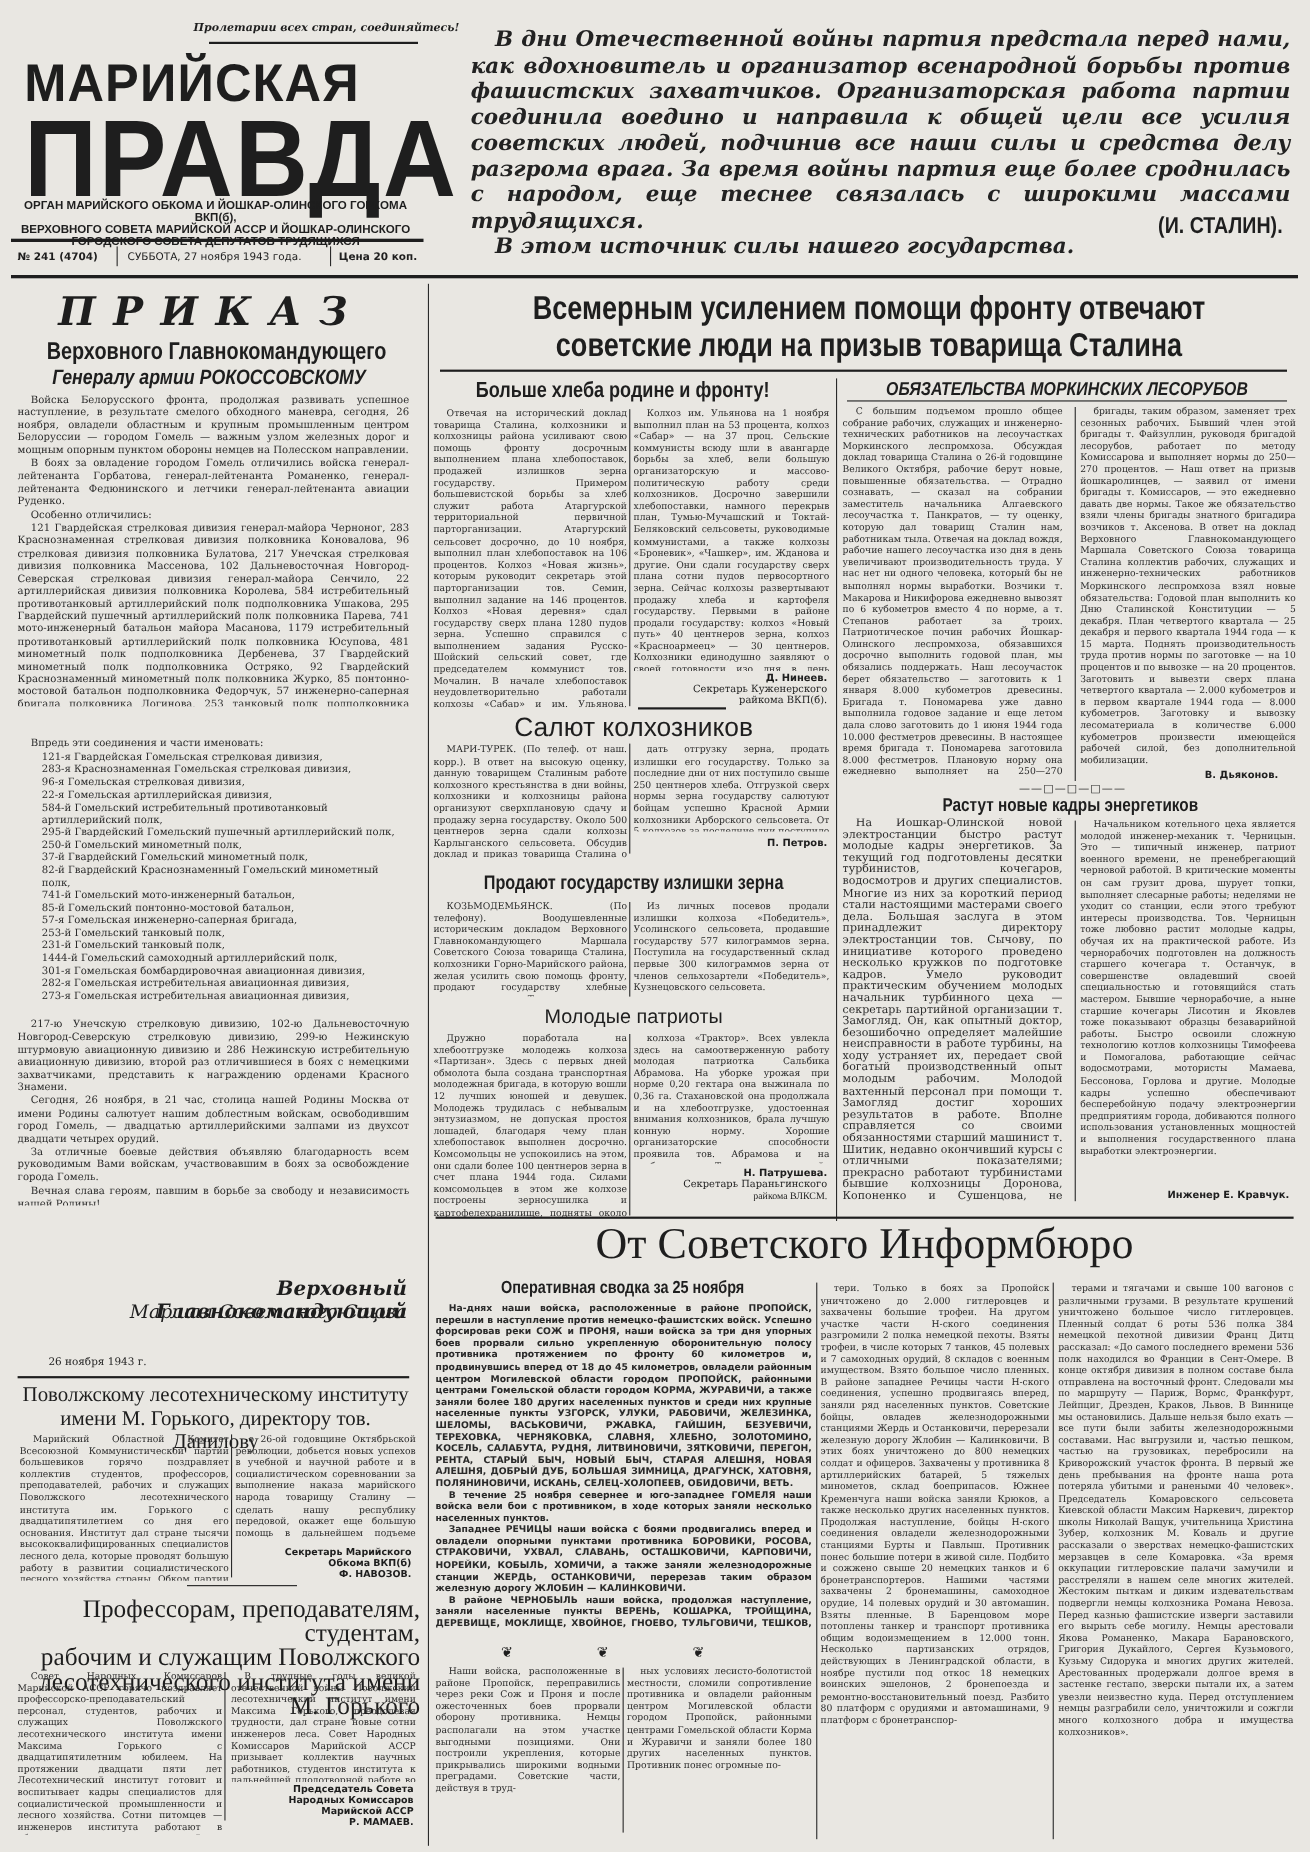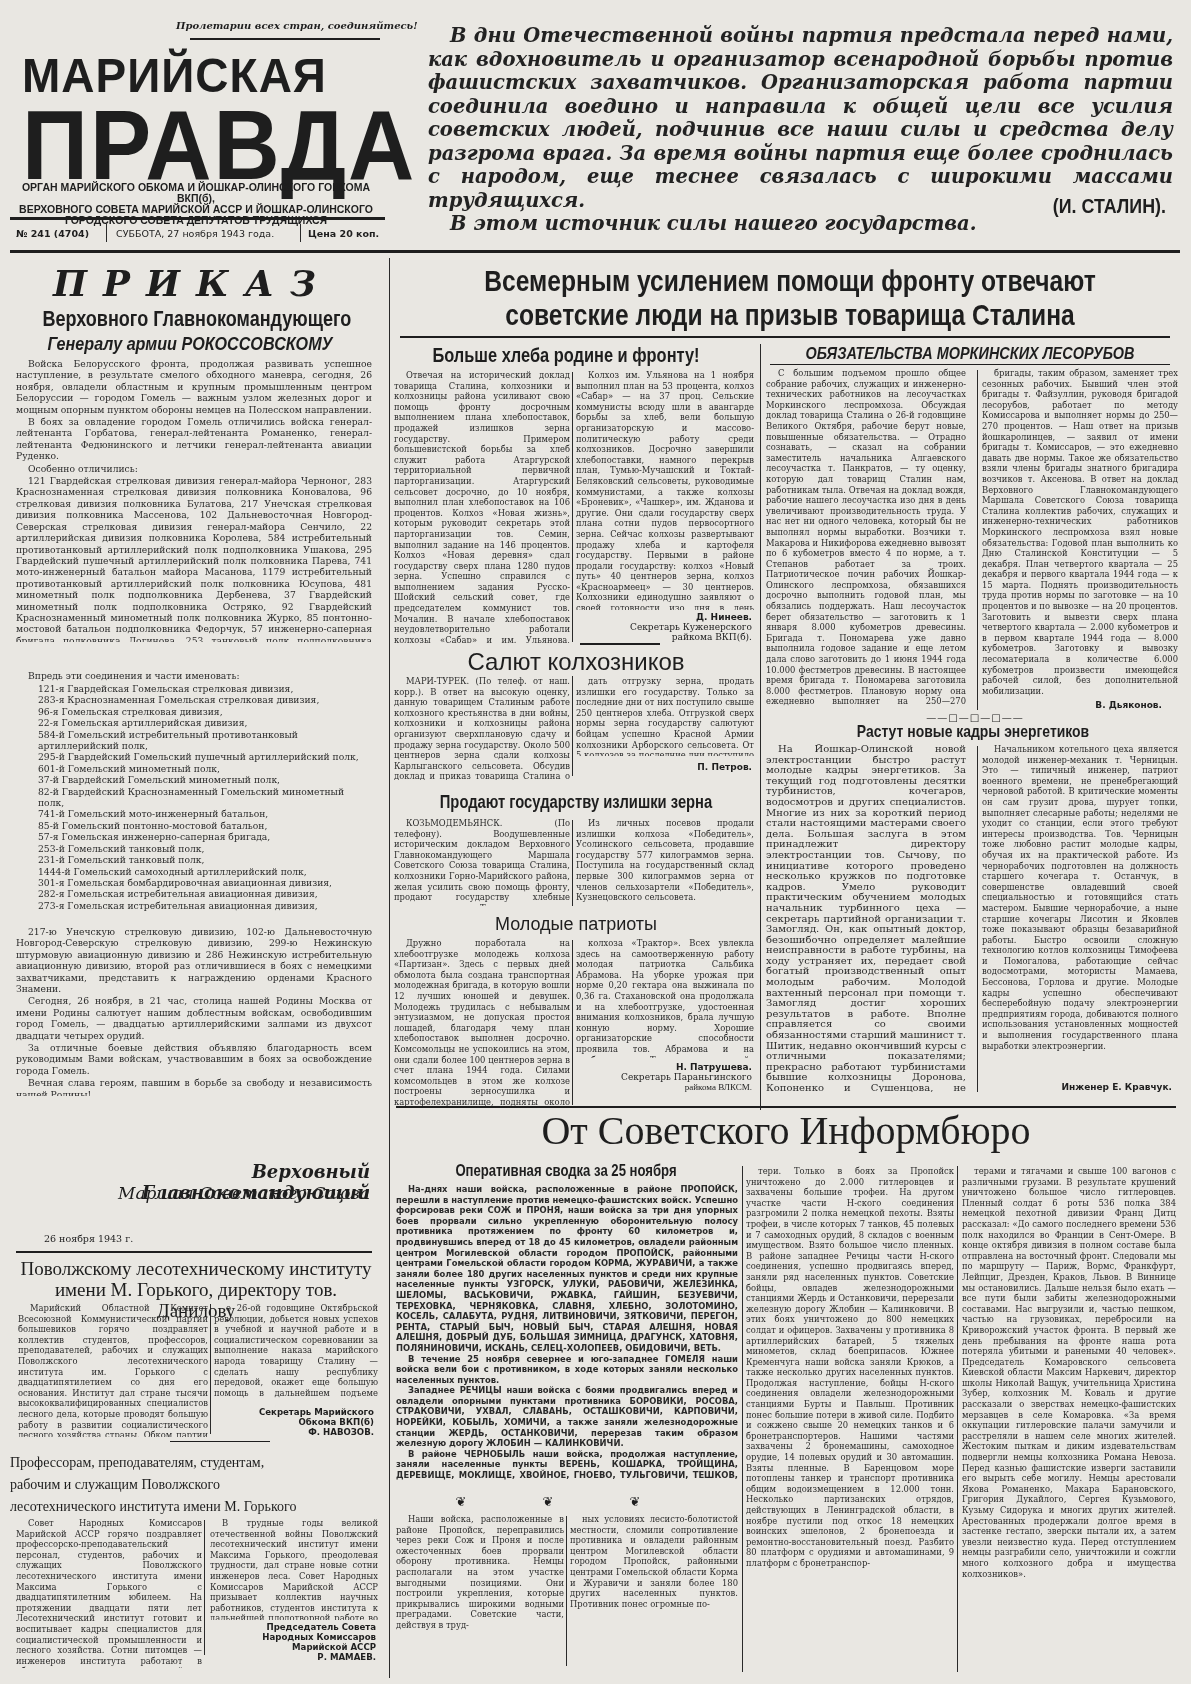"601-й Гомельский минометный полк," div { text: 601-й -> 250-й }
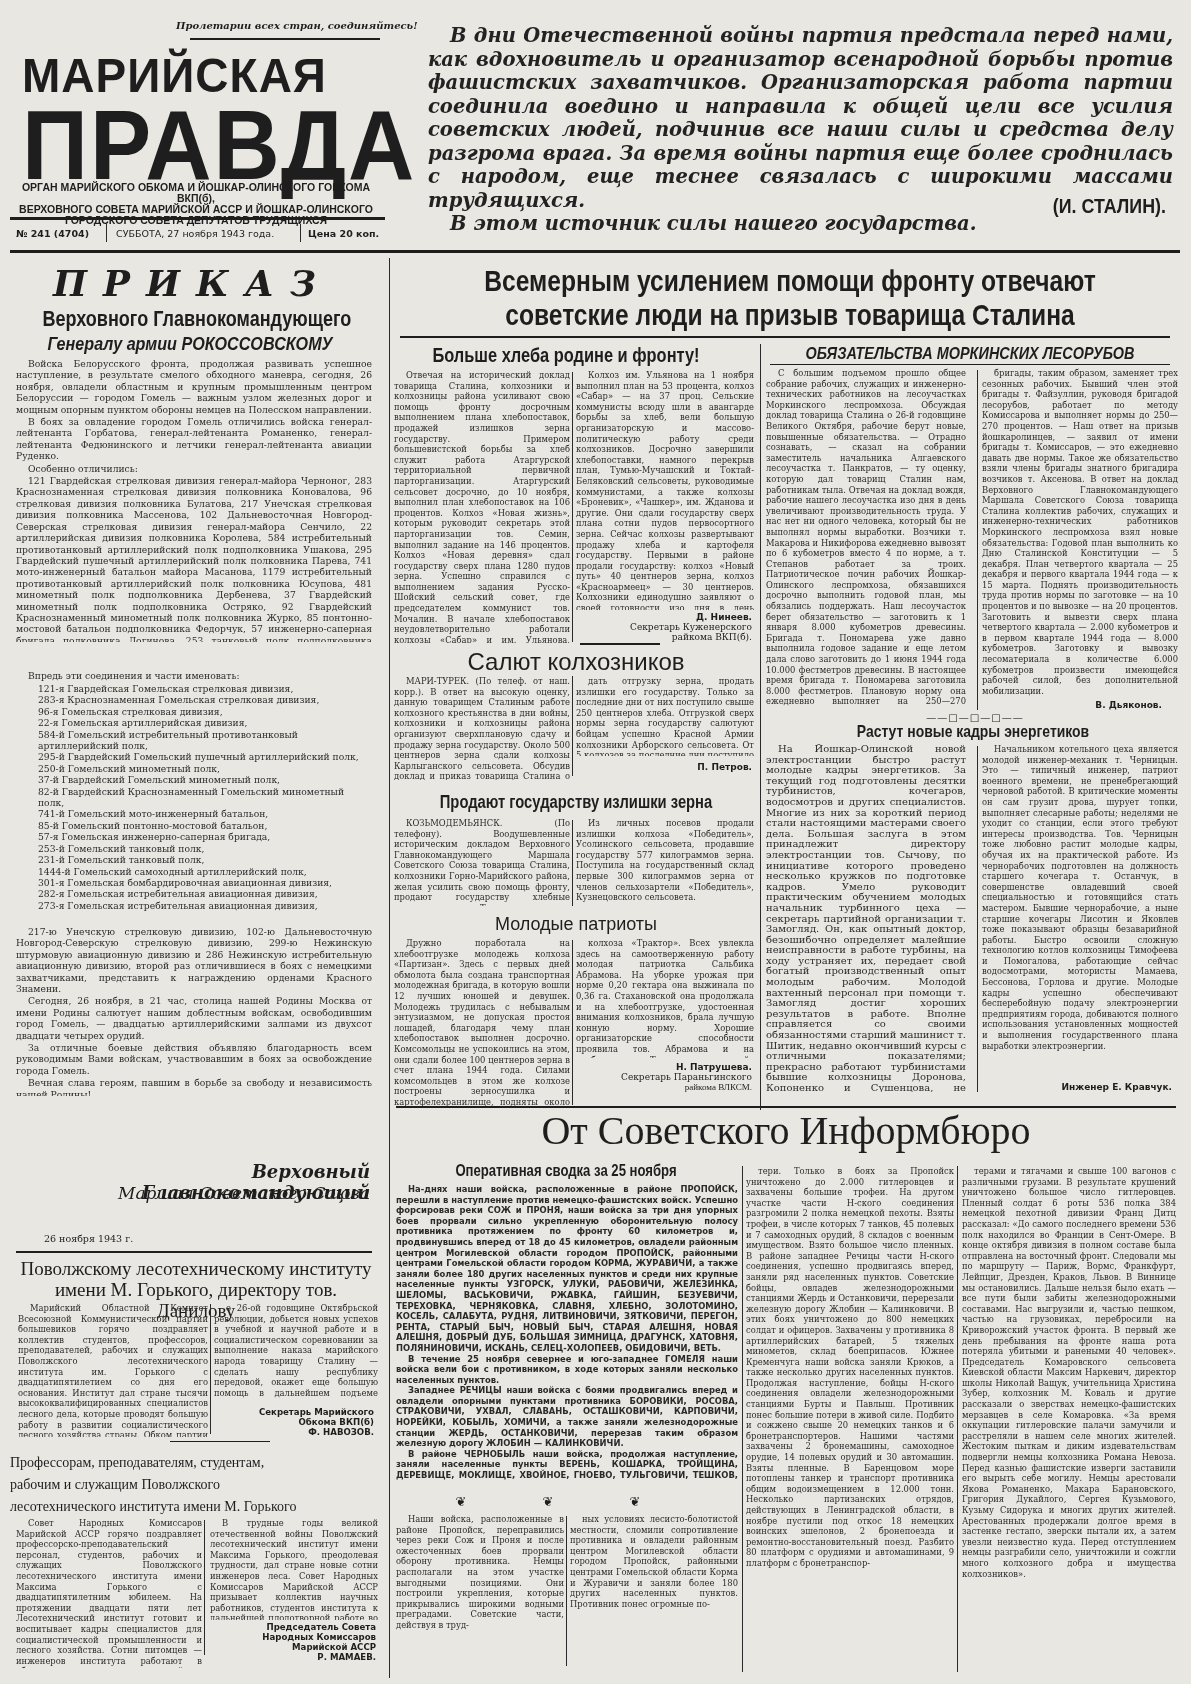"Профессорам, преподавателям, студентам," div.abs { font-size: 14px -> 23px; text-align: left -> right }
